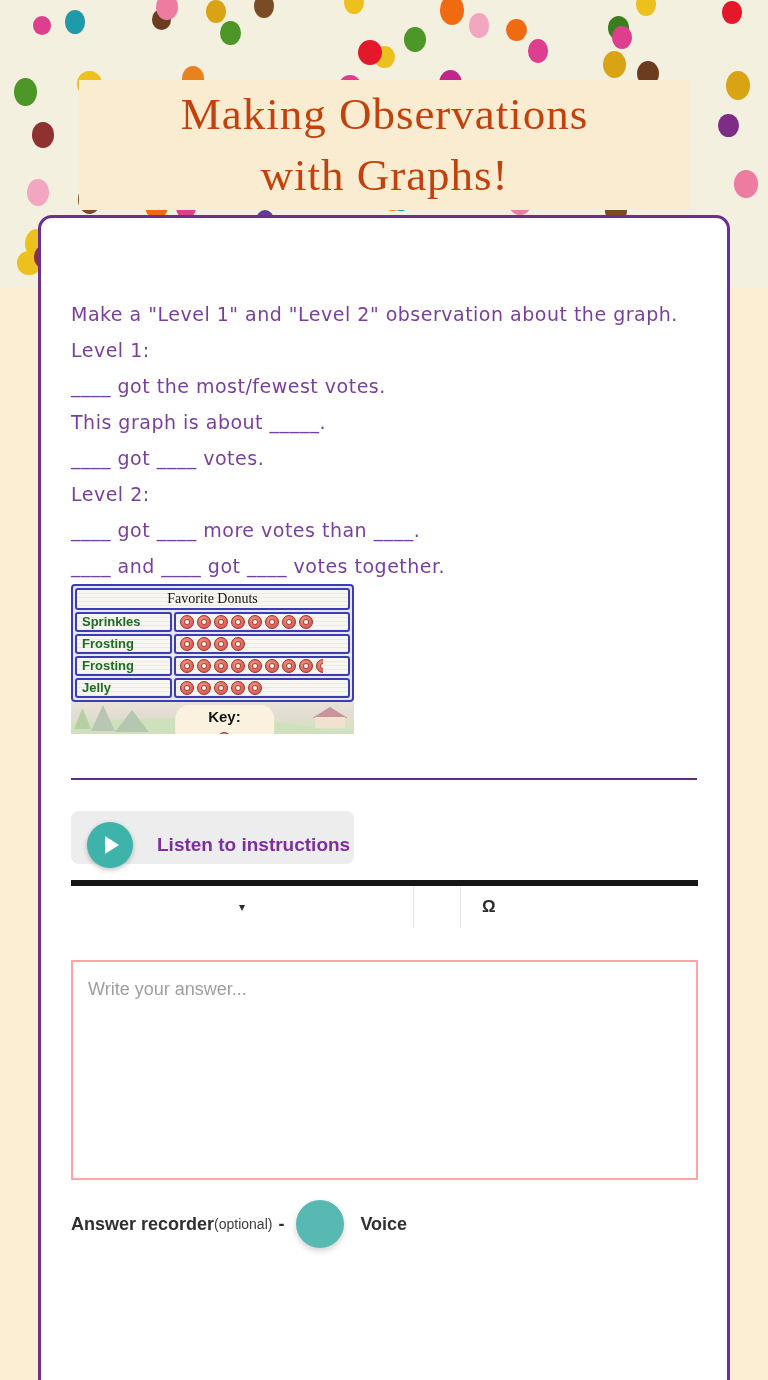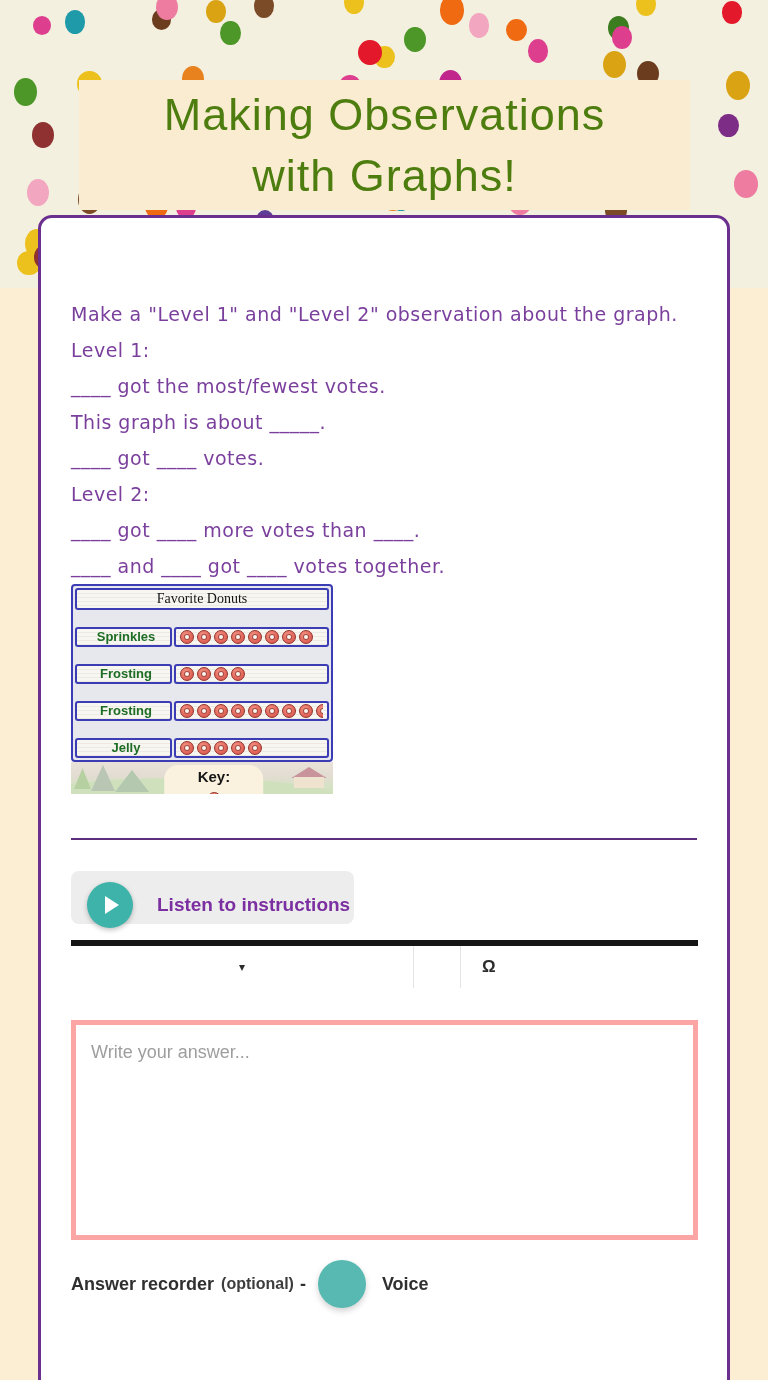"Making Observations" .banner .t-line { color: #4d7c0f -> #c2410c; font-family: Liberation Sans, sans-serif -> Liberation Serif, serif }
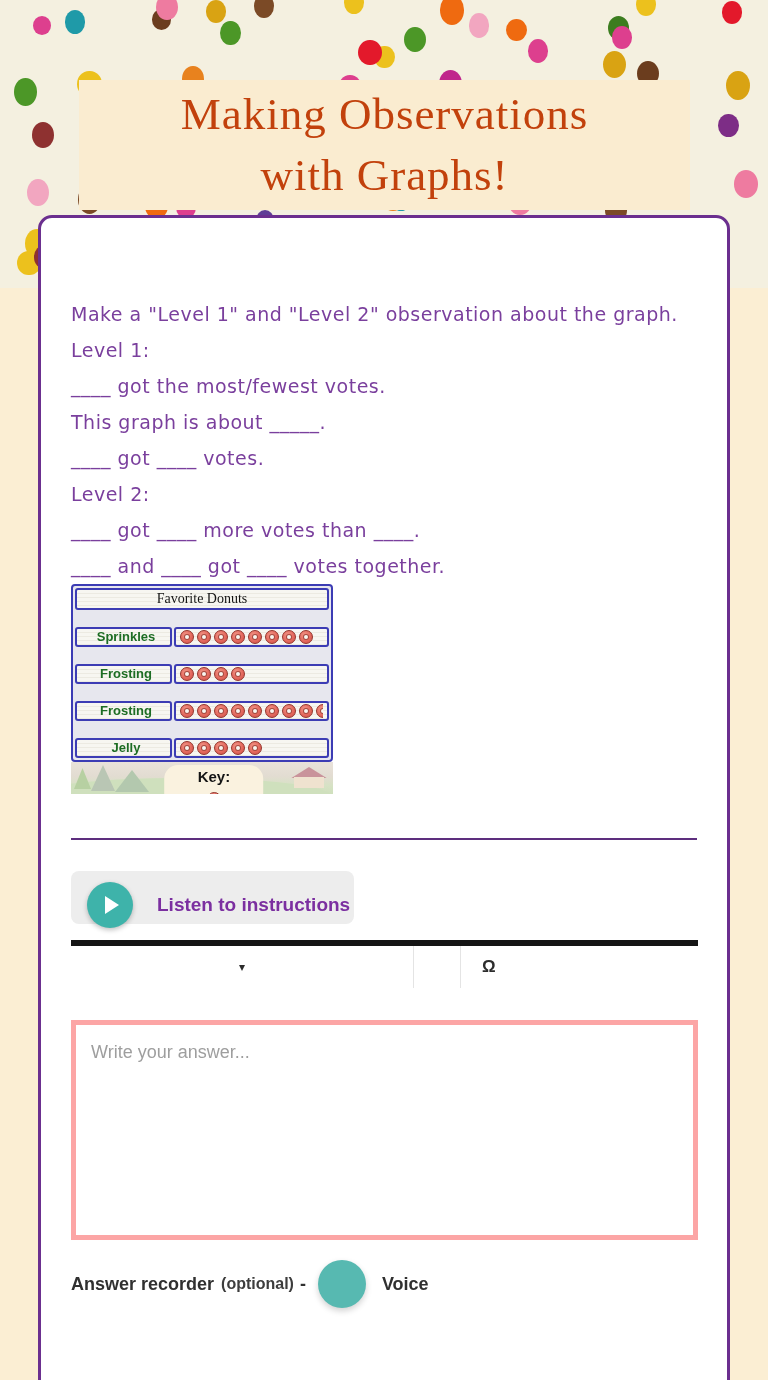"Favorite Donuts" .picto { width: 262px -> 283px }
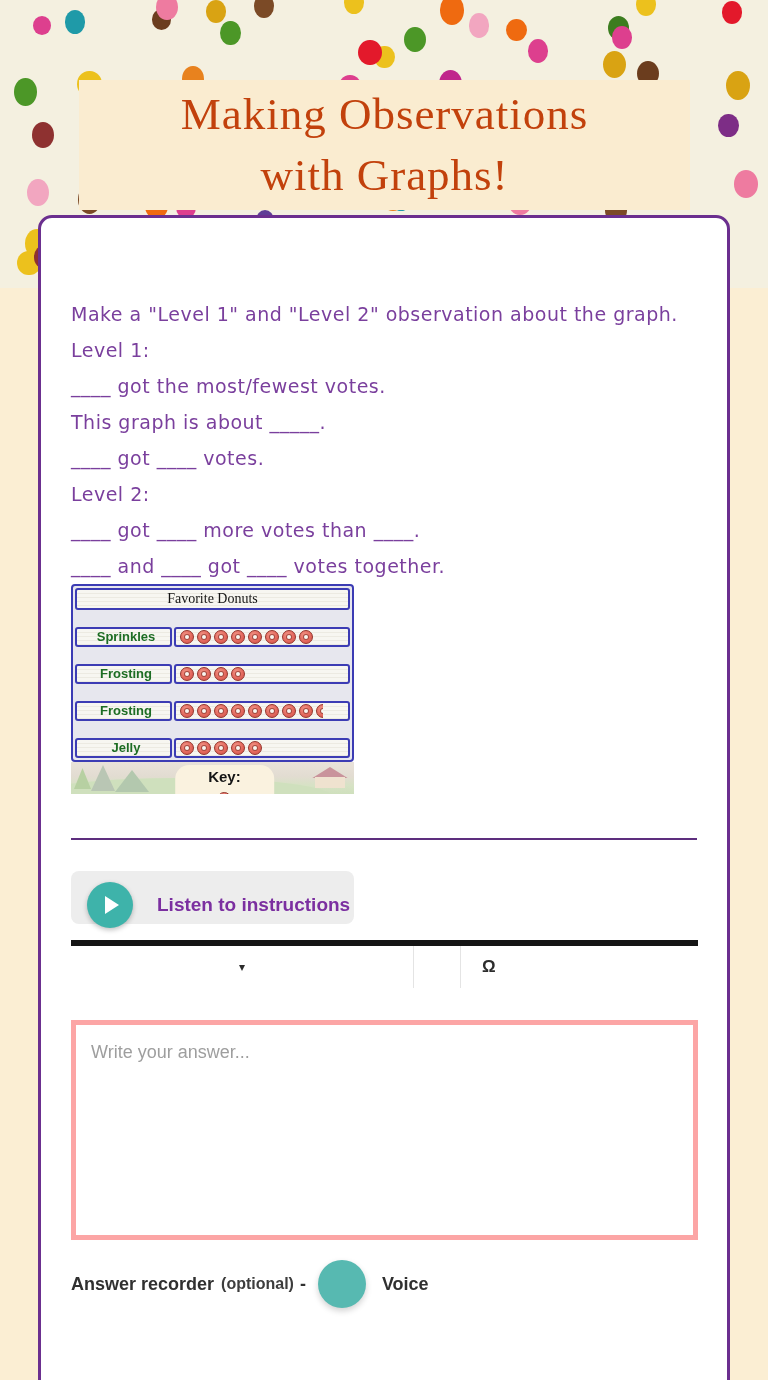"Sprinkles" .picto-row { margin-top: 17px -> 2px; text-align: center -> none }
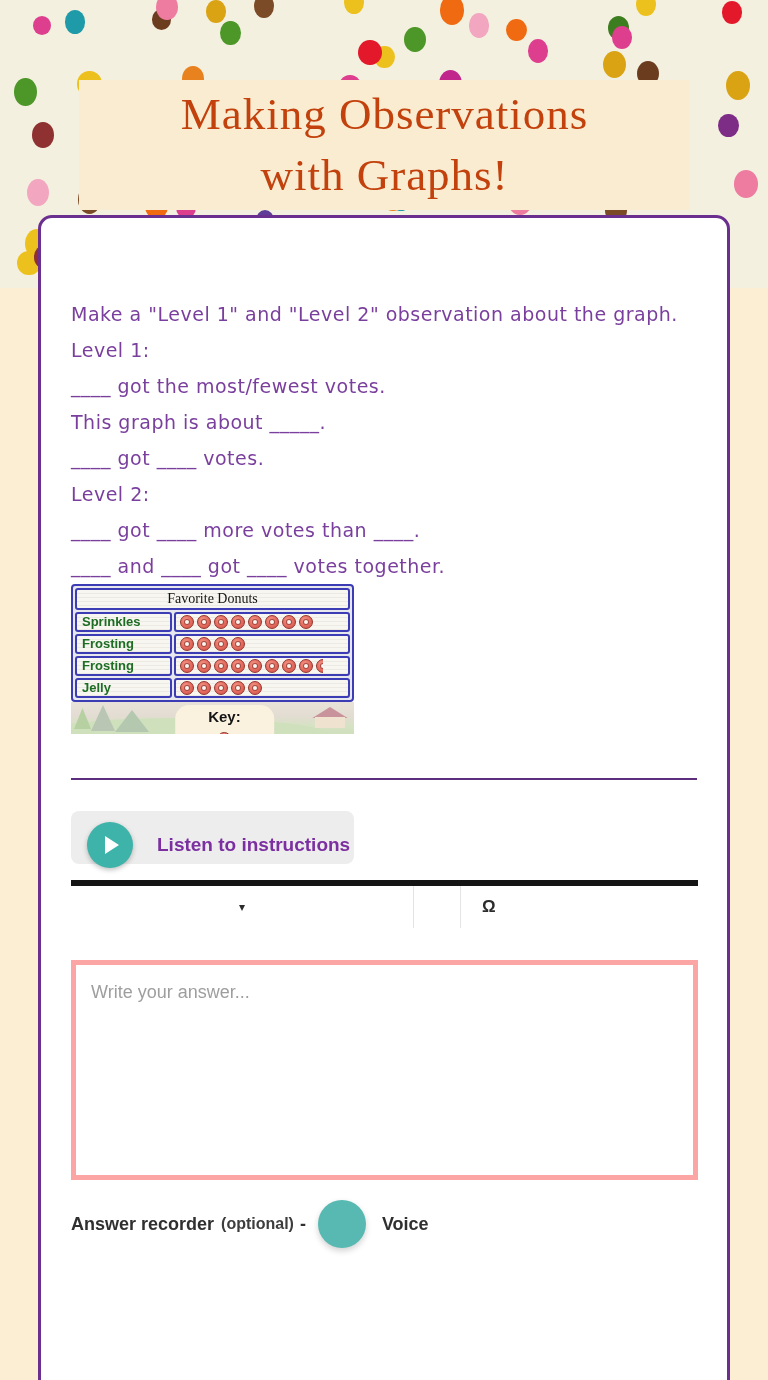"Write your answer..." .answer-area { border: 5px solid #fca5a5 -> 2px solid #fca5a5 }
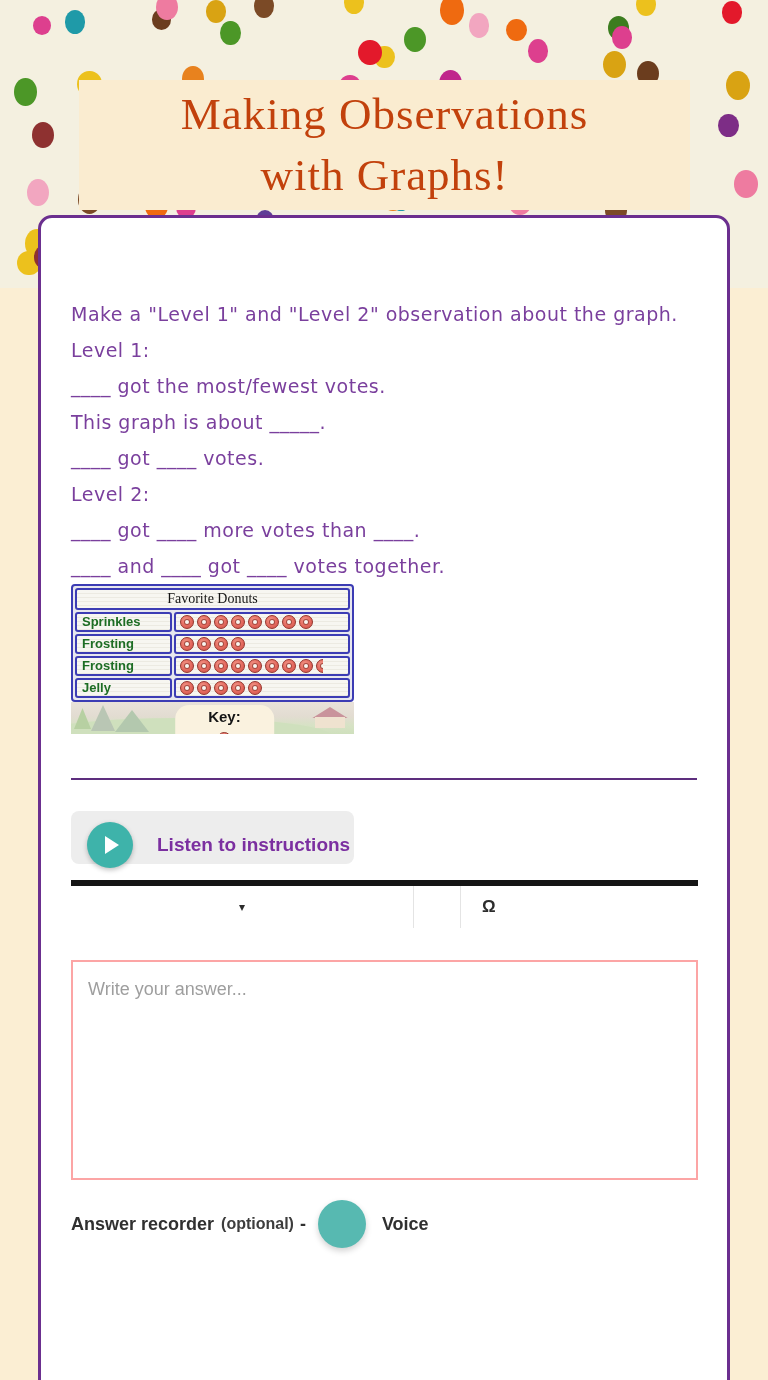"(optional)" .rec-opt { font-size: 16px -> 14px; font-weight: 700 -> 400; margin-left: 7px -> none }
